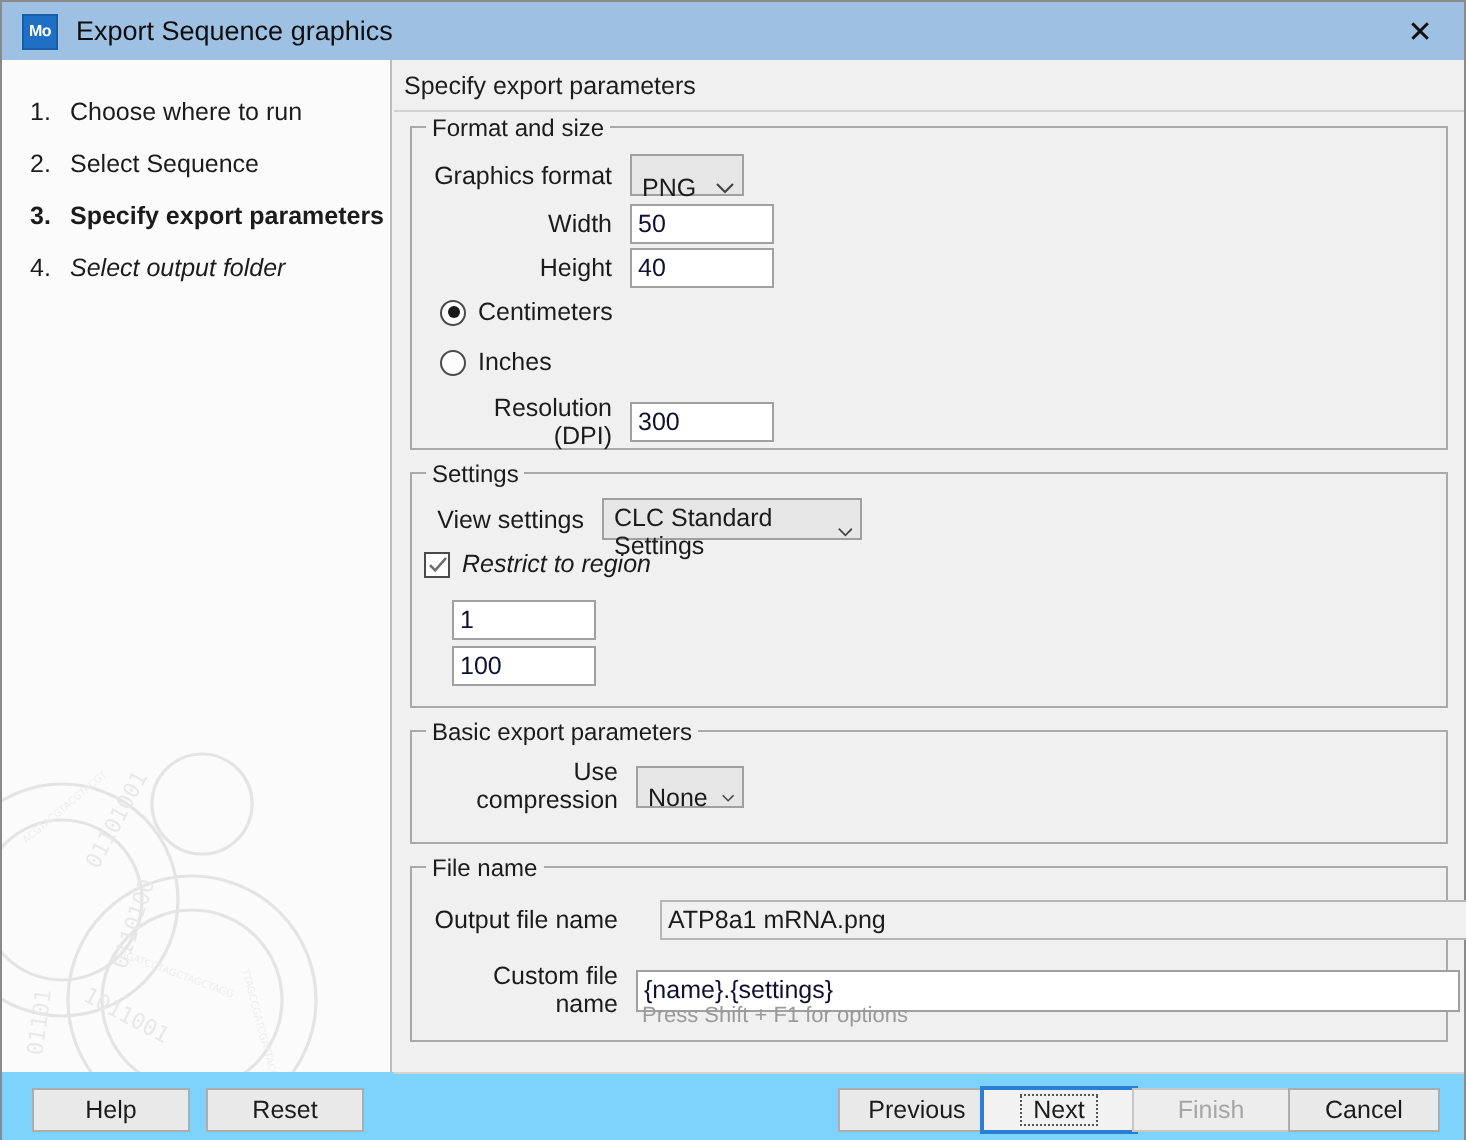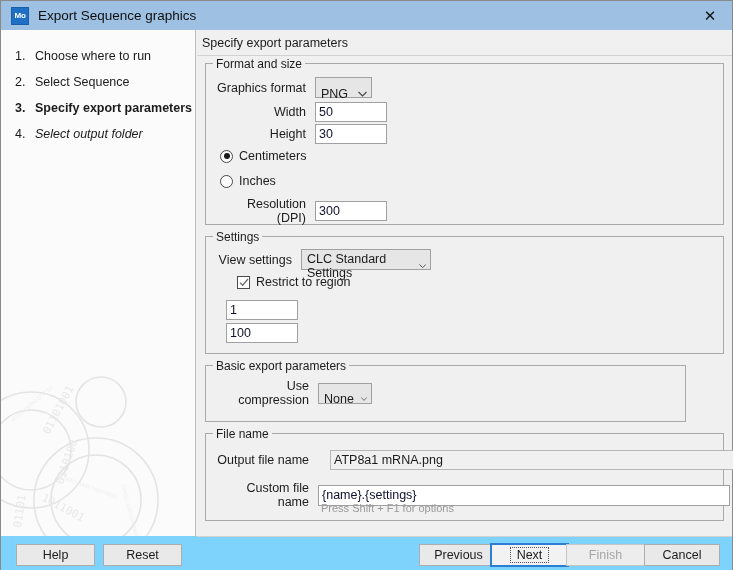"30" div.tf { text: 30 -> 40 }
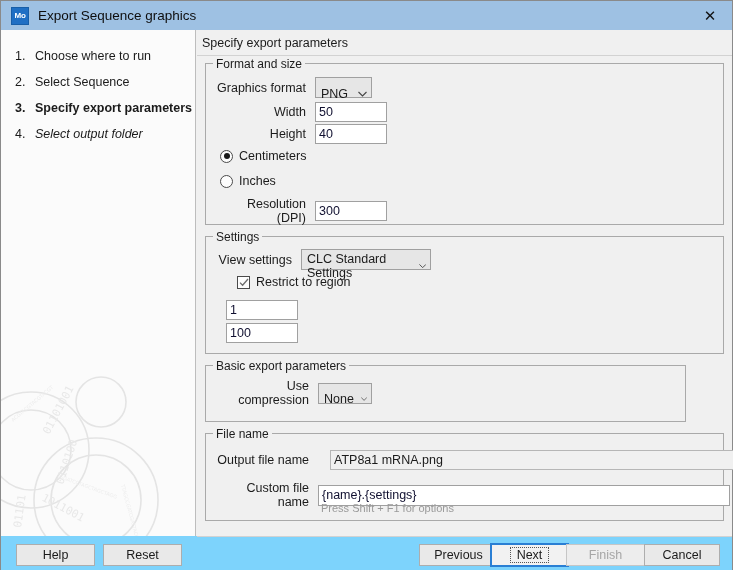"Restrict to region" div.row { font-style: none -> italic; left: 31px -> 6px }
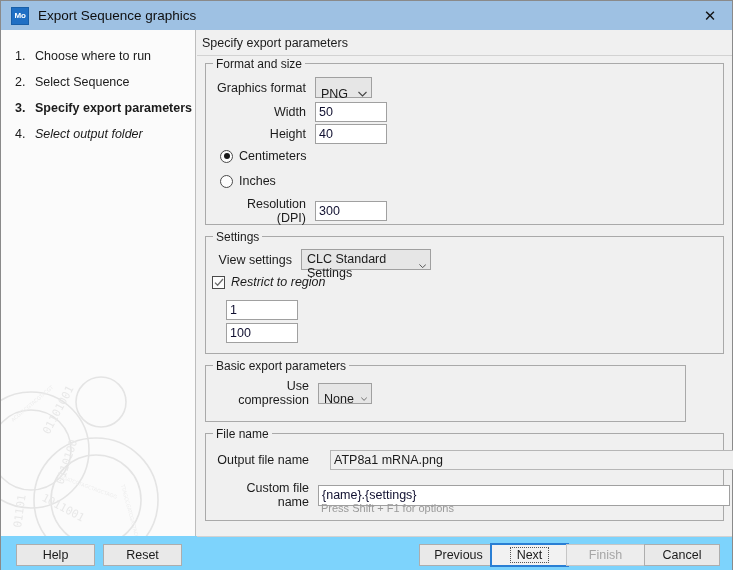"Basic export parameters" div.group { width: 481px -> 519px }
